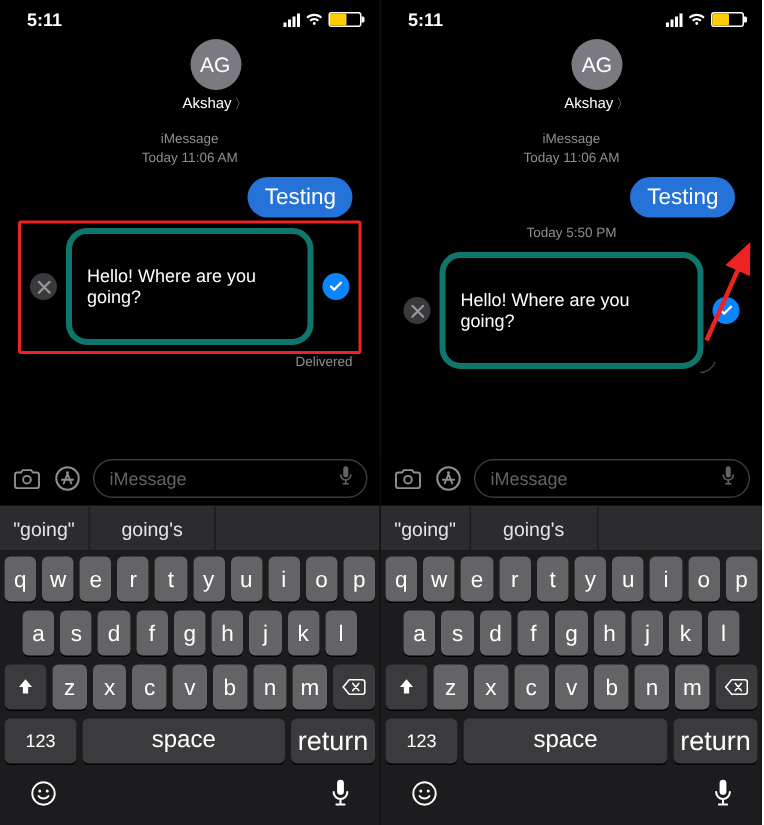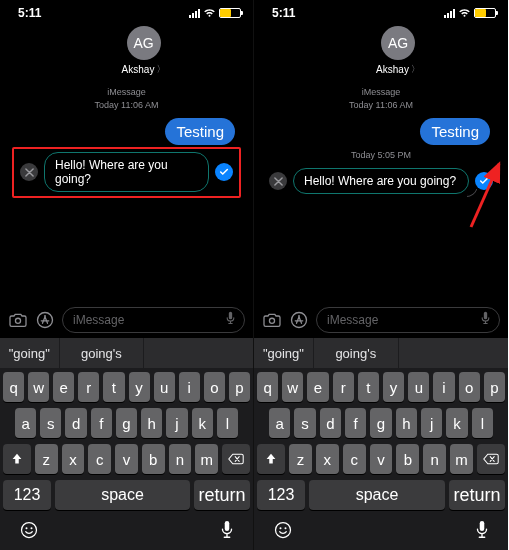"Today 5:05 PM" span { text: 5:05 -> 5:50 }
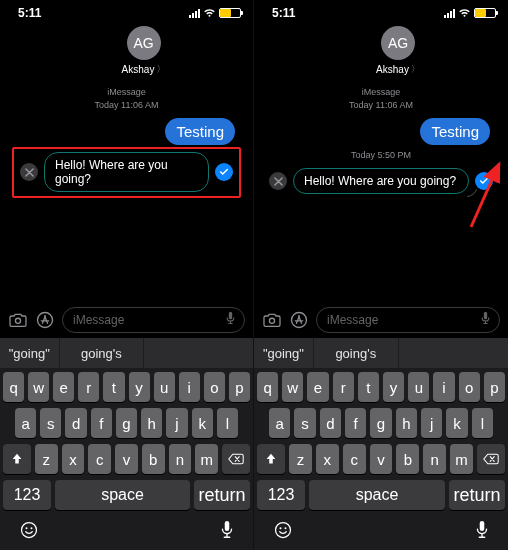"Hello! Where are you going?" .edit-pill { border: 1px solid #0f766e -> 4px solid #0f766e; padding: 5px 10px -> 21px 10px }
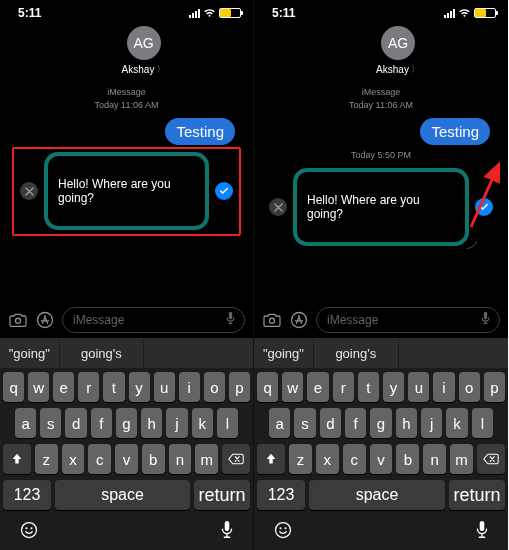"Delivered" div.delivered { html: none -> <div>Delivered</div> }
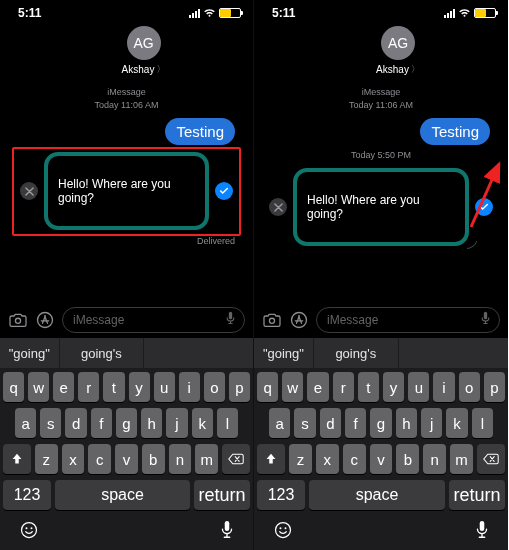"123" .key.k123 { font-size: 16px -> 12px }
